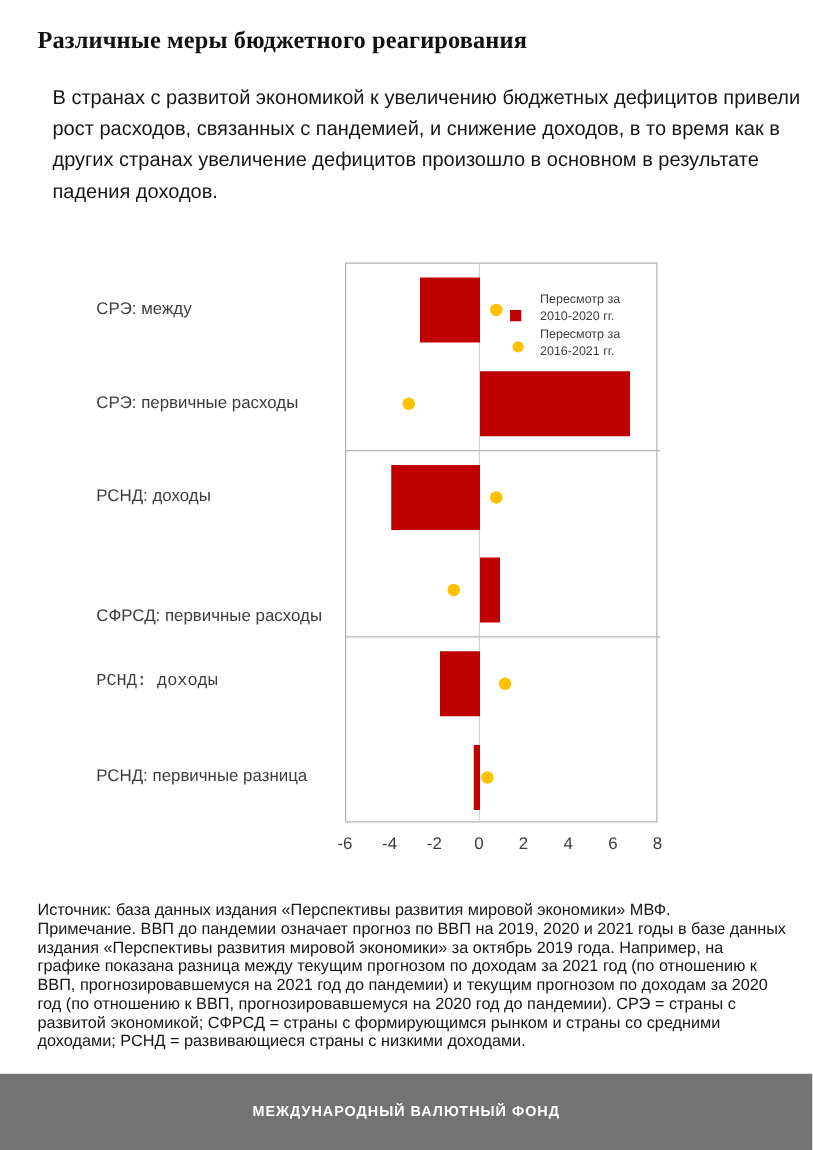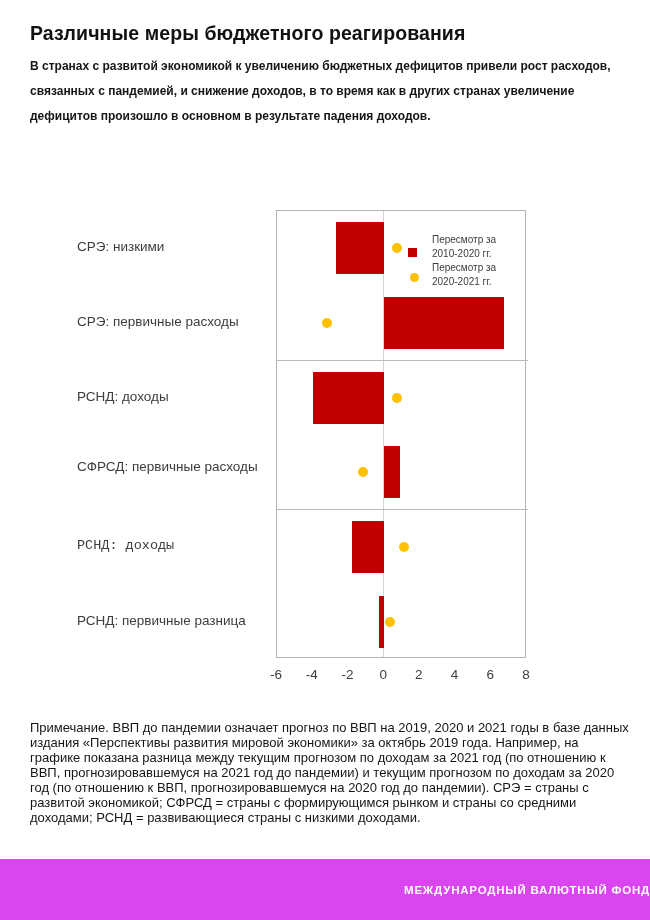"Различные меры бюджетного реагирования" #chart-title { font-family: none -> Liberation Serif, serif }
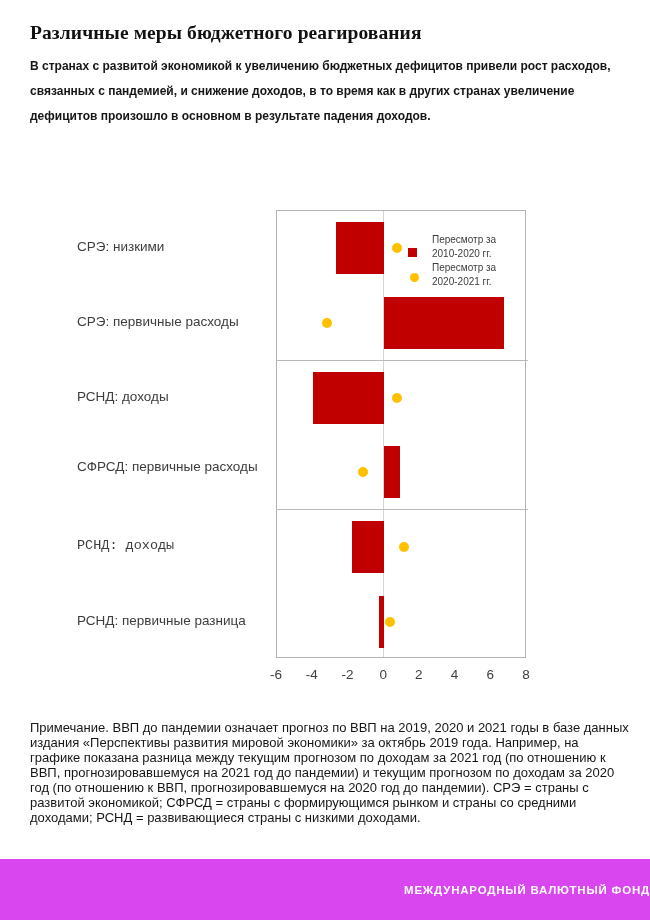"В странах с развитой экономикой" #chart-subtitle { font-size: 12px -> 16px; font-weight: bold -> none; margin: 0 -> 12px }
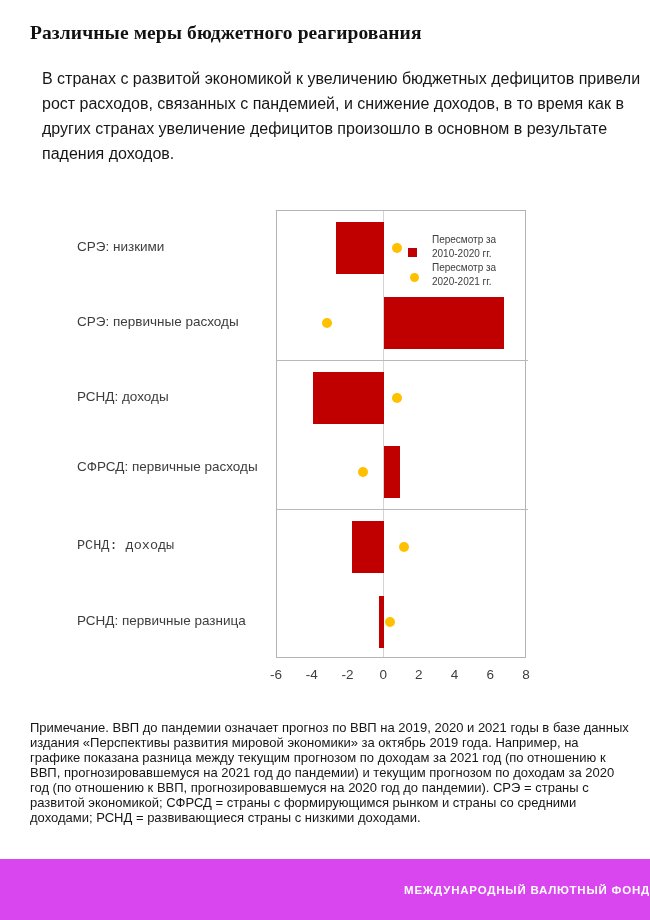"СРЭ: низкими" div.cat-label { text: низкими -> между }
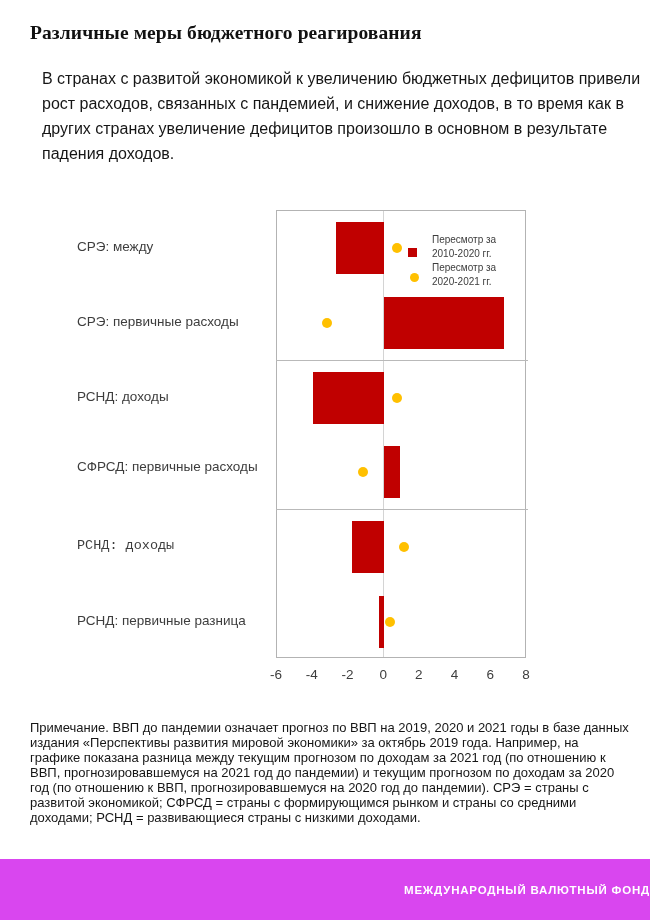"2020-2021 гг." div { text: 2020-2021 -> 2016-2021 }
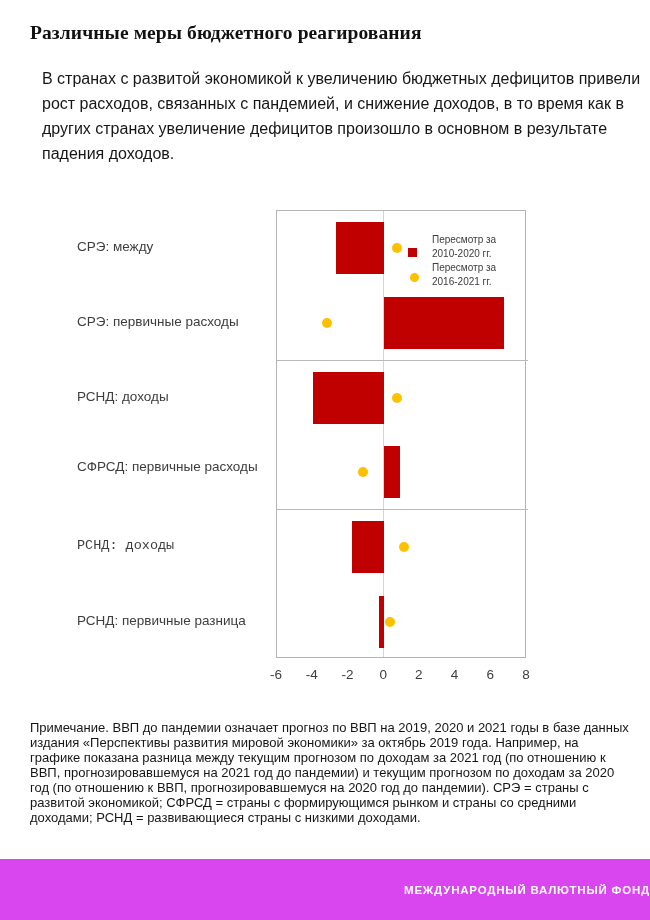"СФРСД: первичные расходы" div.cat-label { top: 458px -> 484px }
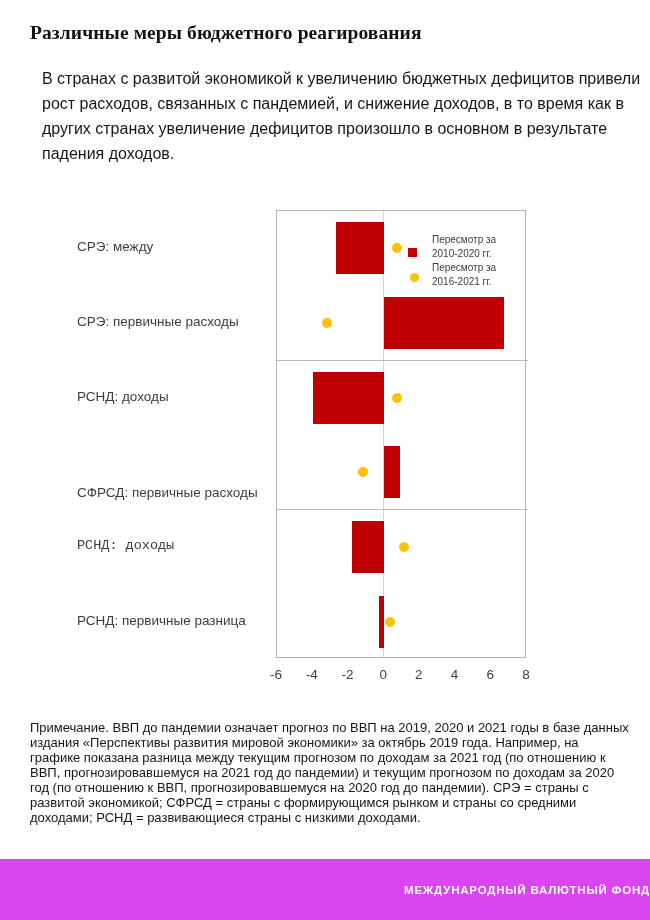"Источник: база данных издания" p { html: none -> <p>Источник: база данных издания «Перспективы развития мировой экономики» МВФ.</p> }
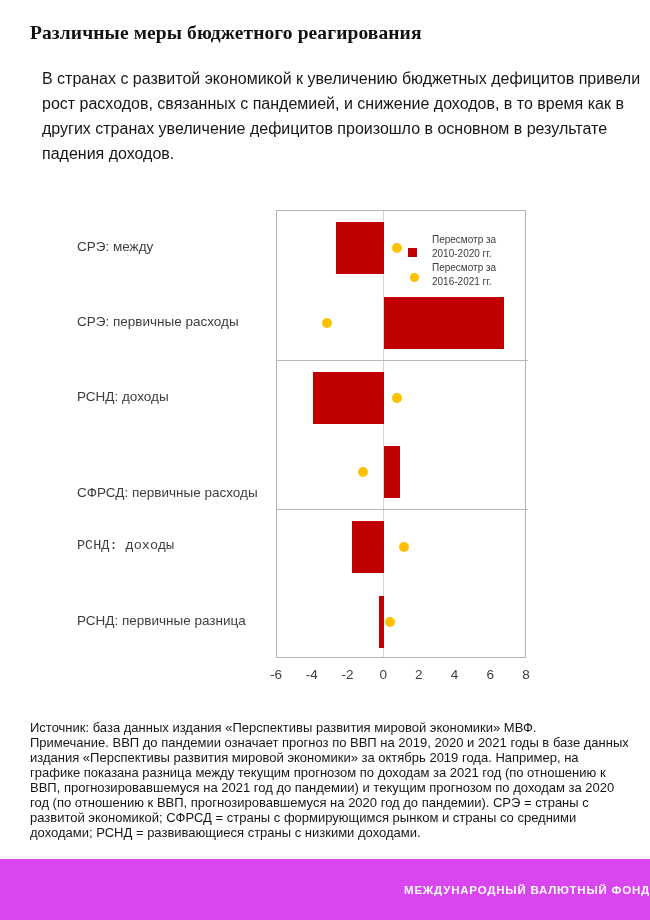"МЕЖДУНАРОДНЫЙ ВАЛЮТНЫЙ ФОНД" #imf-band { background: #d946ef -> #737373; justify-content: flex-end -> center }
